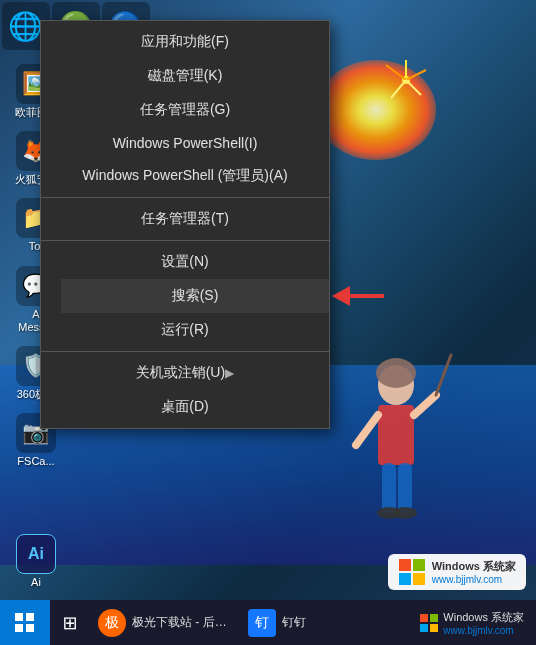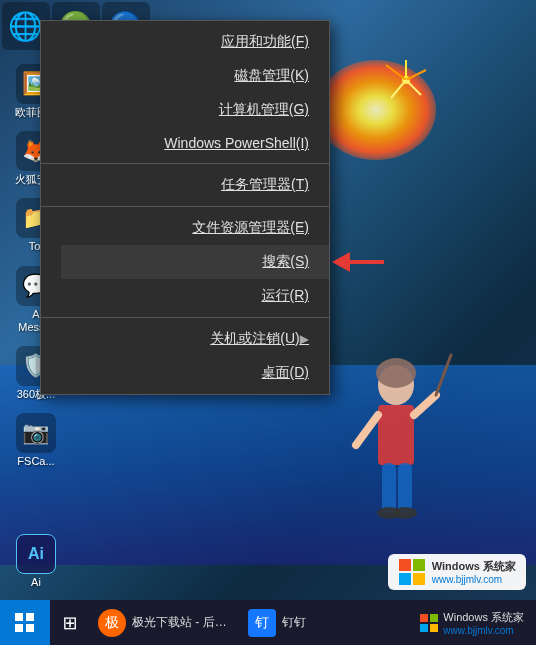"应用和功能(F)" .menu-item { justify-content: flex-end -> center; text-decoration: underline -> none }
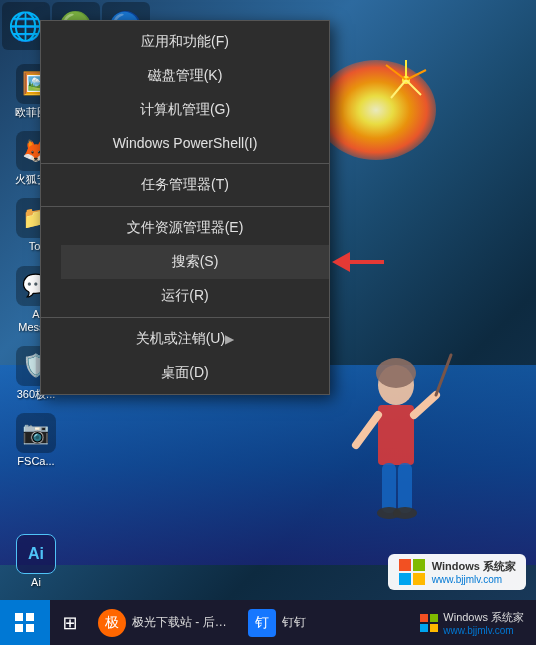"计算机管理(G)" span { text: 计算机管理 -> 任务管理器 }
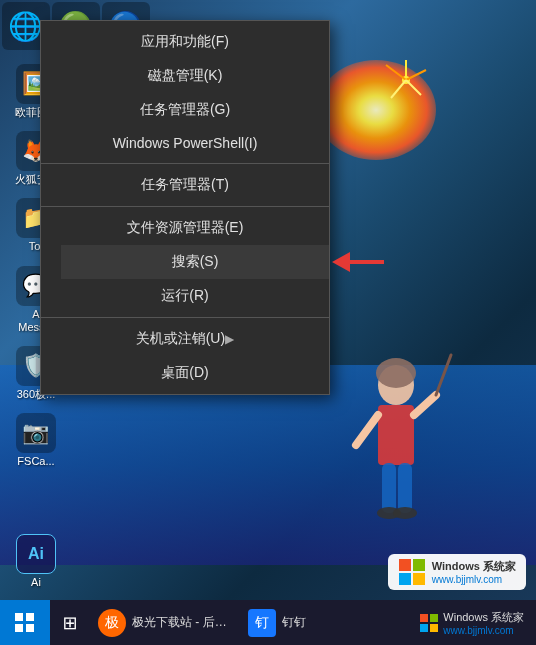"Windows PowerShell (管理员)(A)" div.menu-item { html: none -> <div> <span>Windows PowerShell (管理员)(A)</span> </div> }
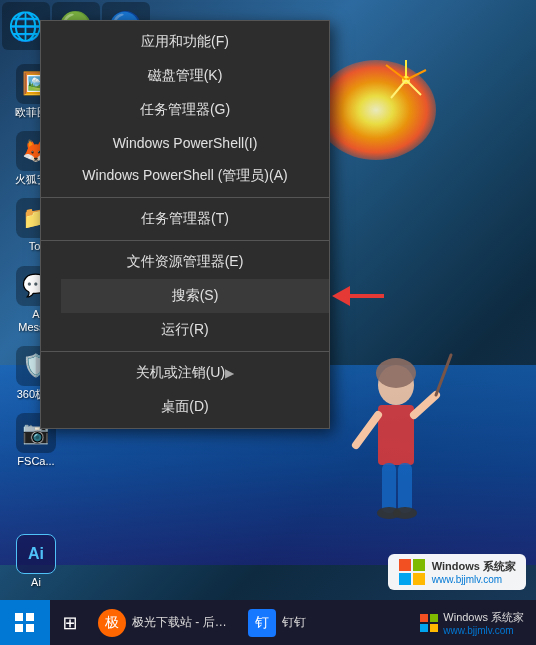"设置(N)" div.menu-item { html: none -> <div> <span>设置(N)</span> </div> }
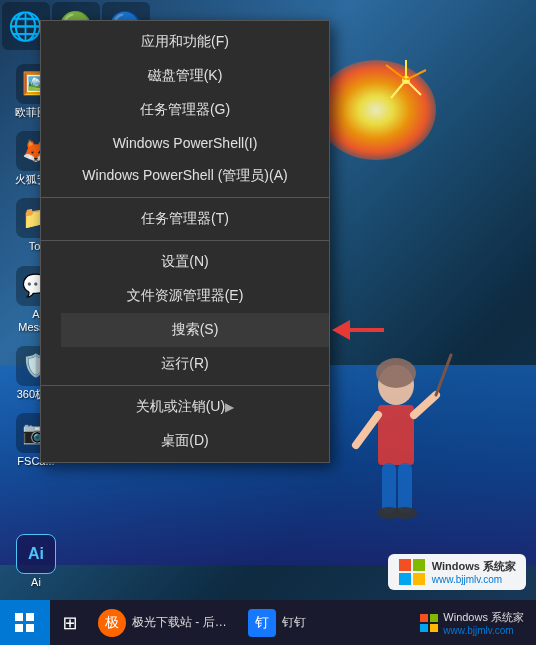"文件资源管理器(E)" div.menu-item { html: <div> <span>文件资源管理器(E)</span> </div> -> none }
